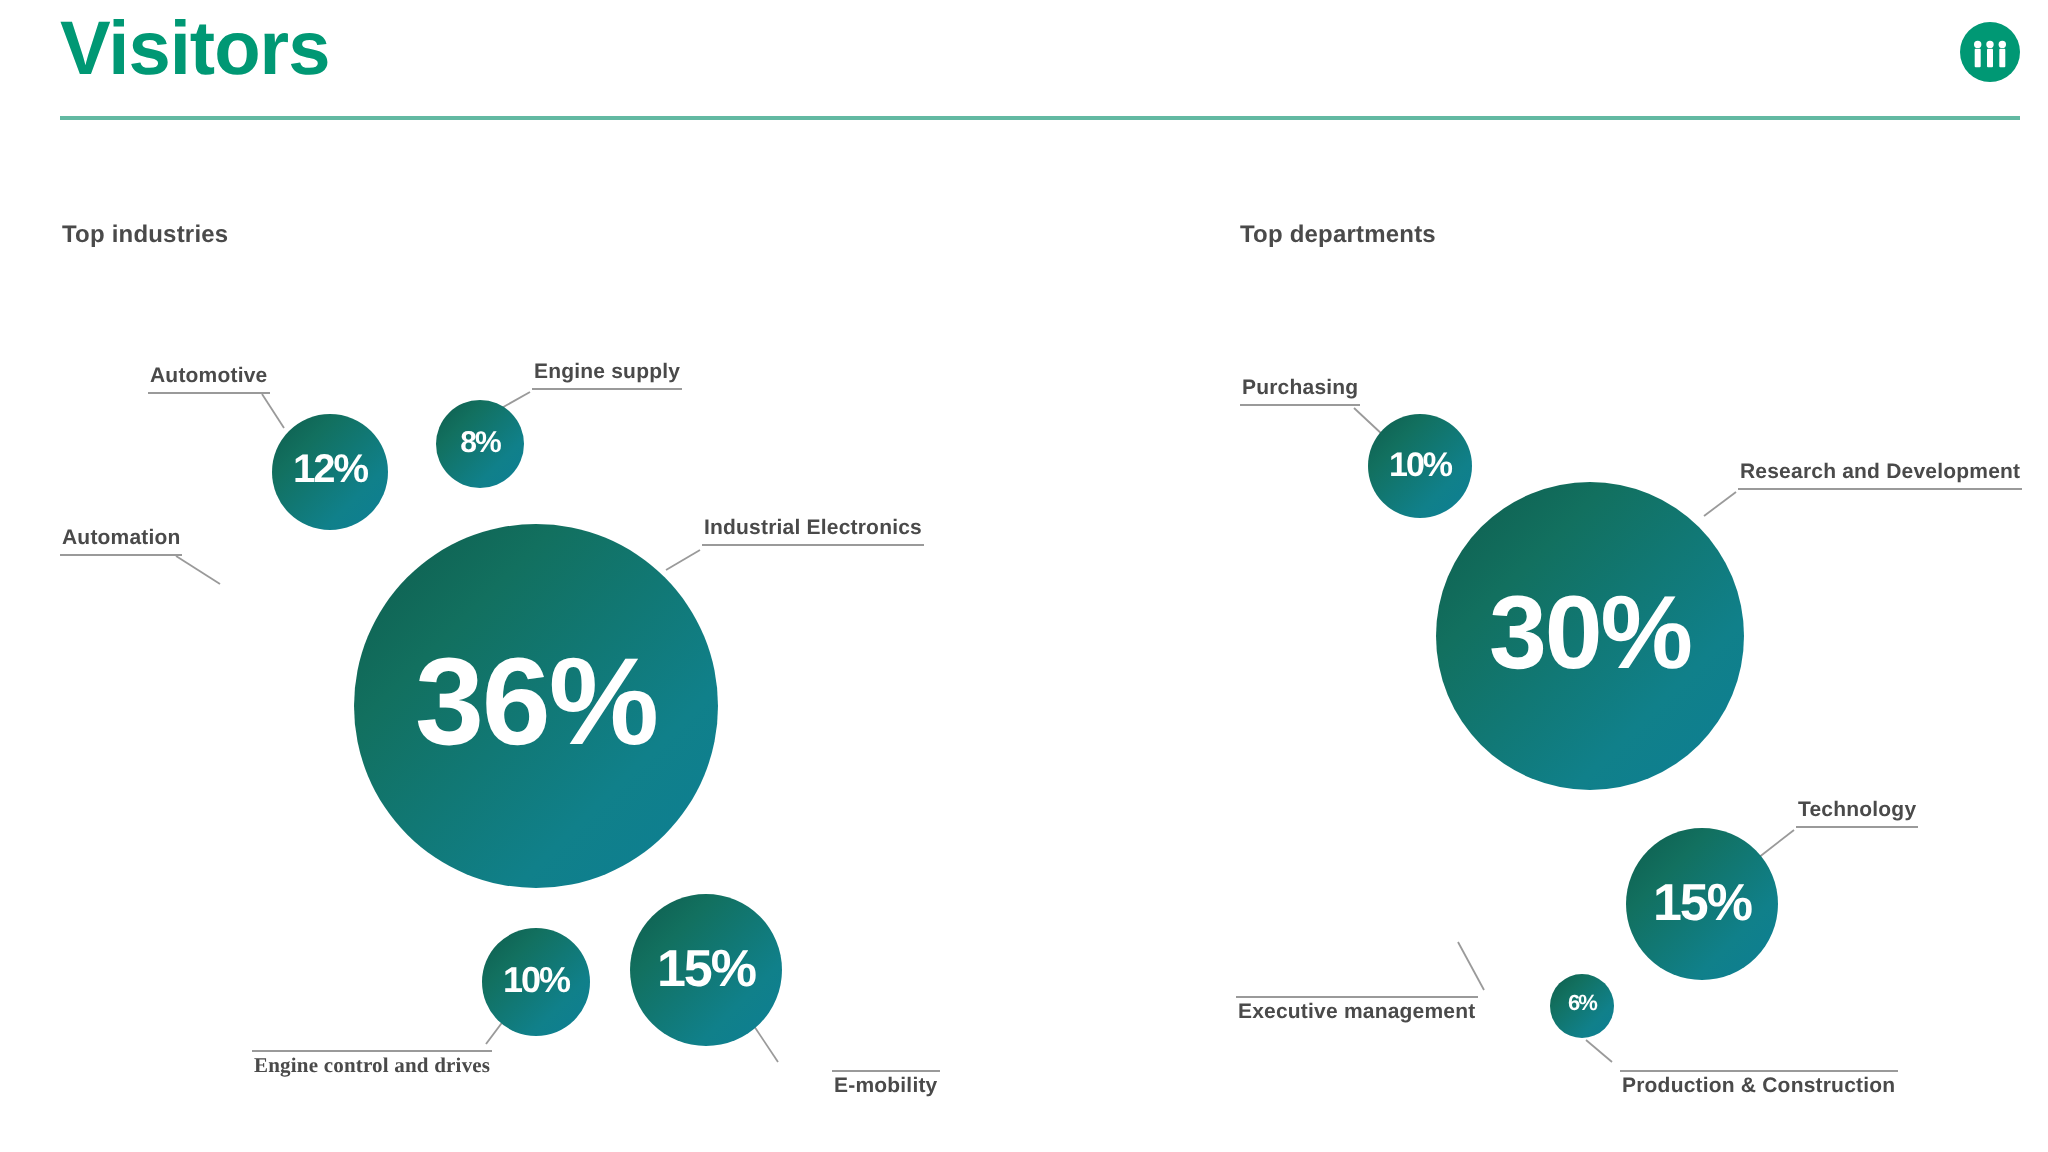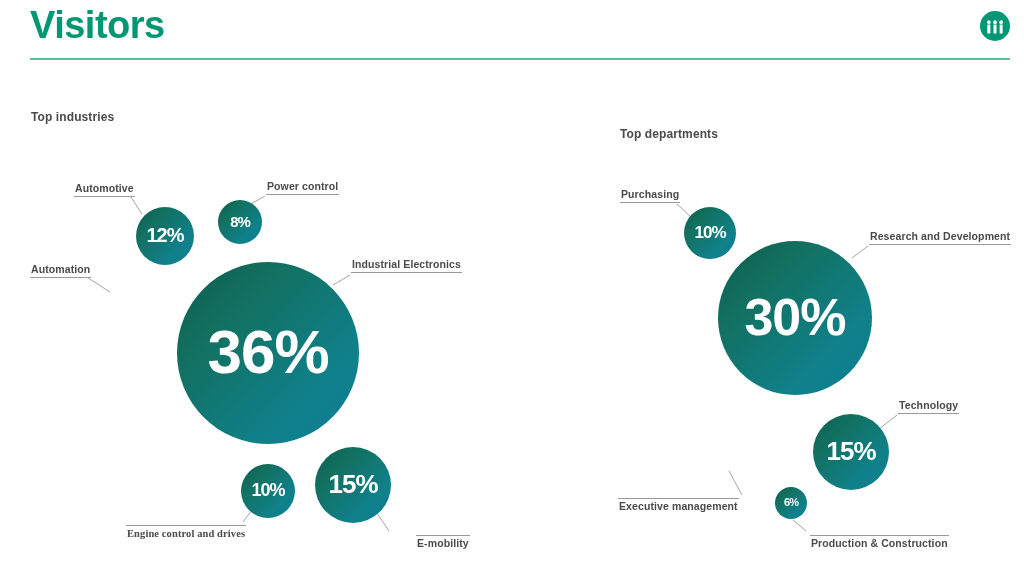"Top departments" #caption-departments { margin-top: 17px -> none }
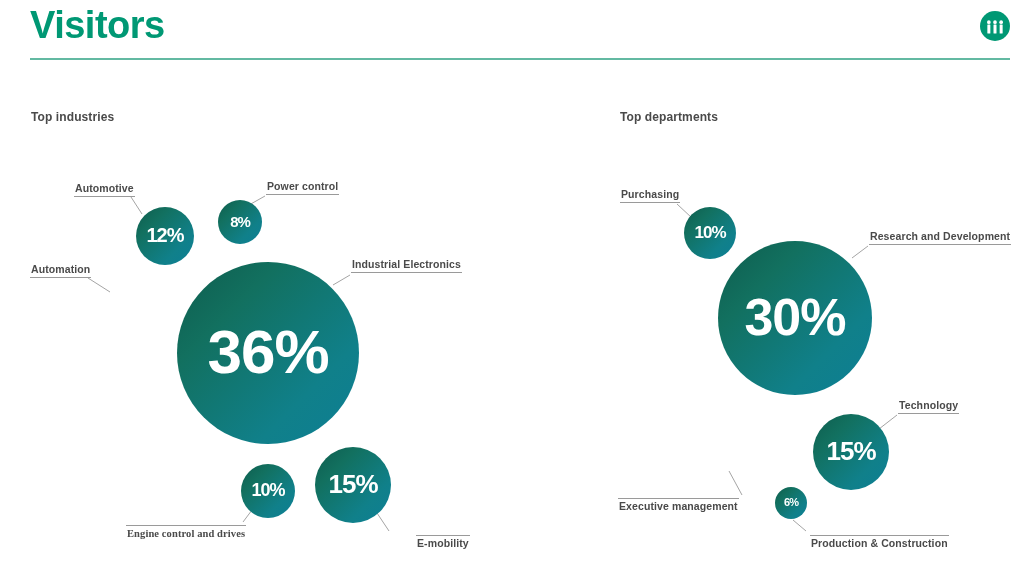"Power control" div.bubble-label { text: Power control -> Engine supply }
